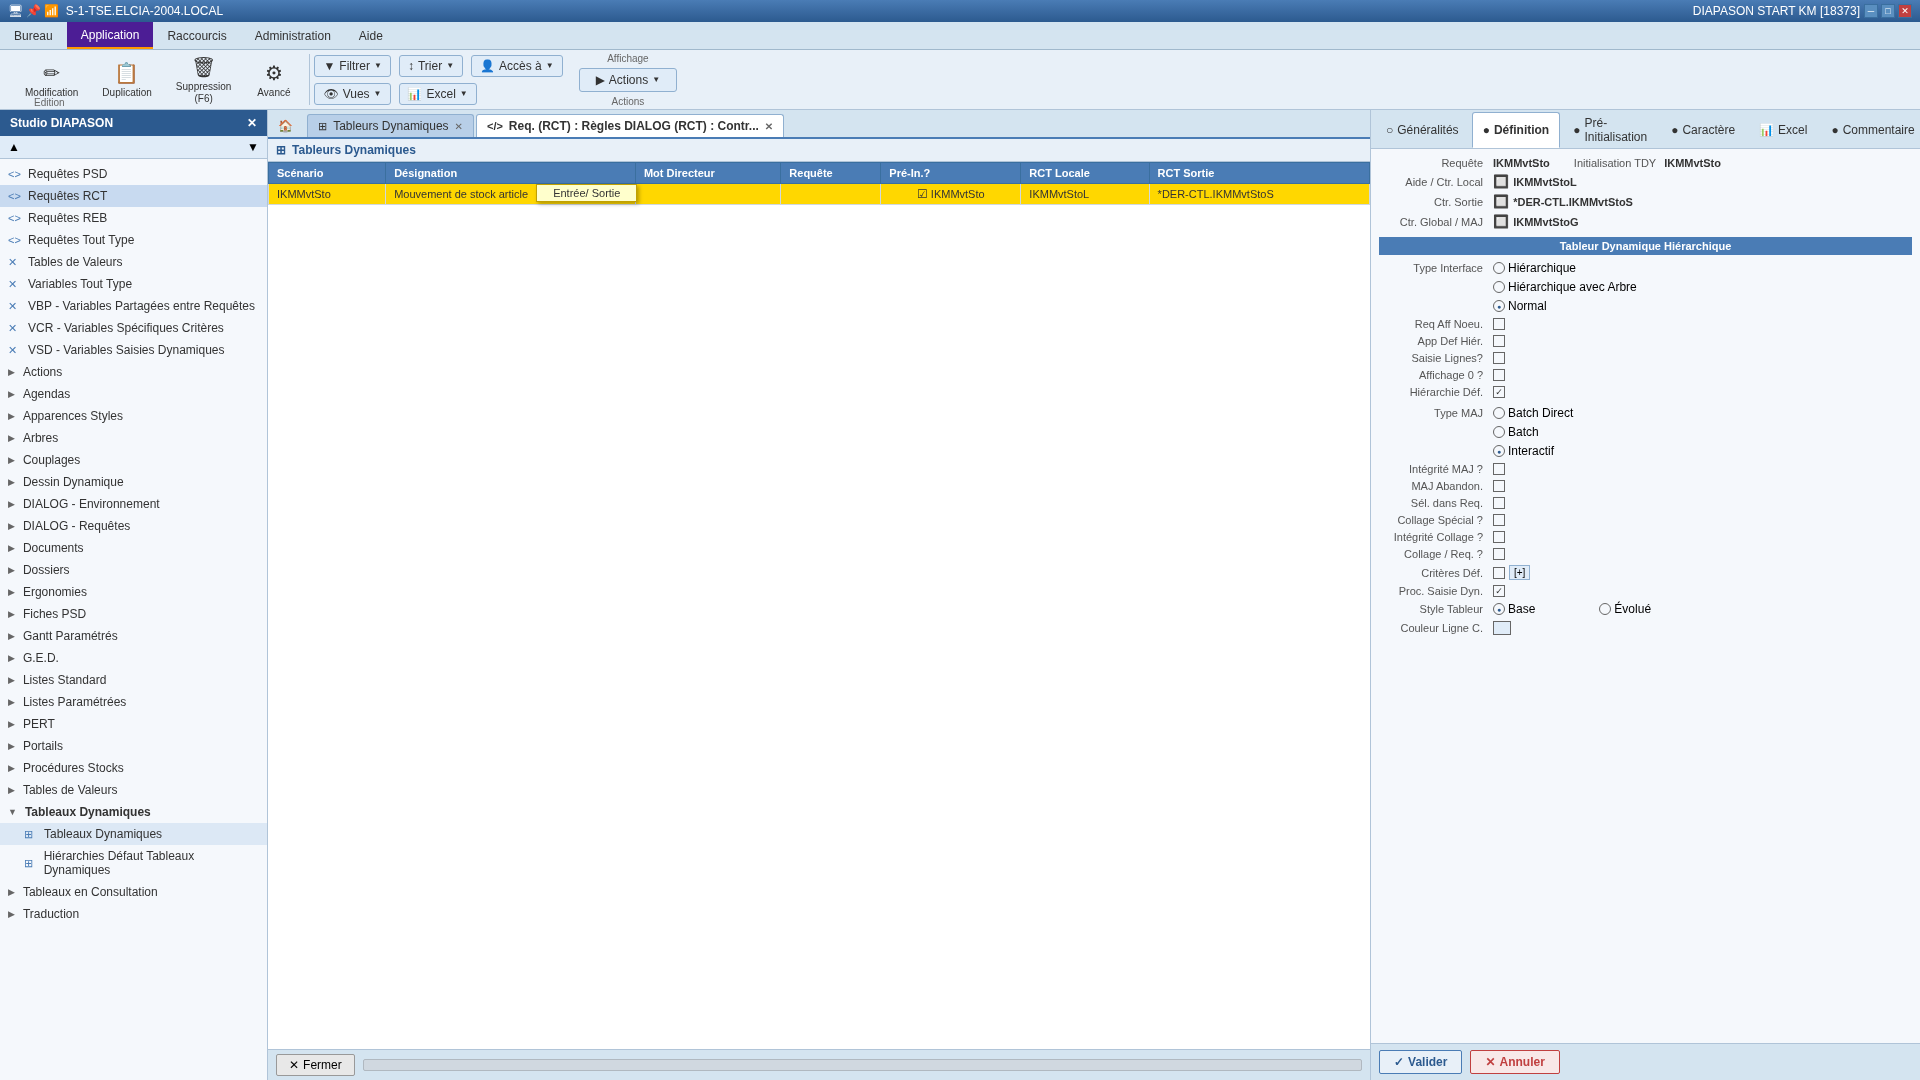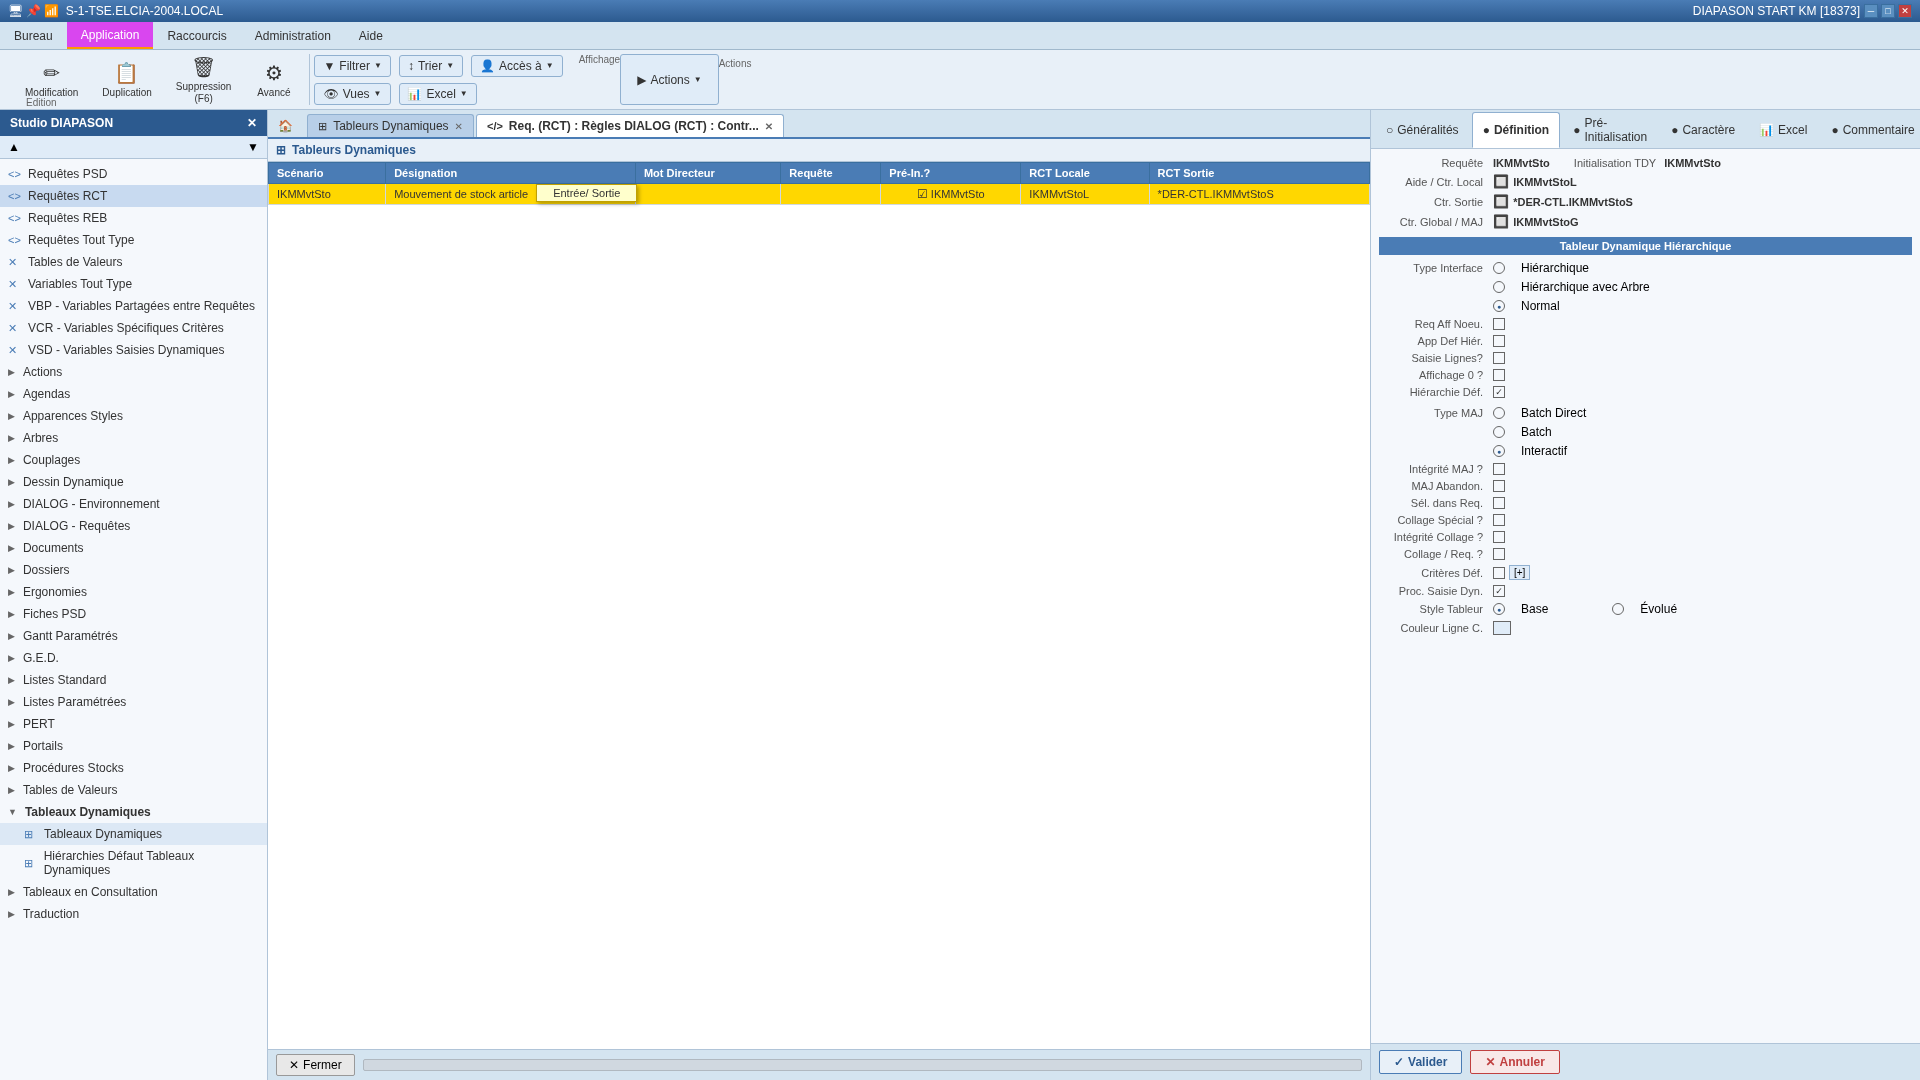"Application" .menu-item.active { background: #d946ef -> #4c1d95 }
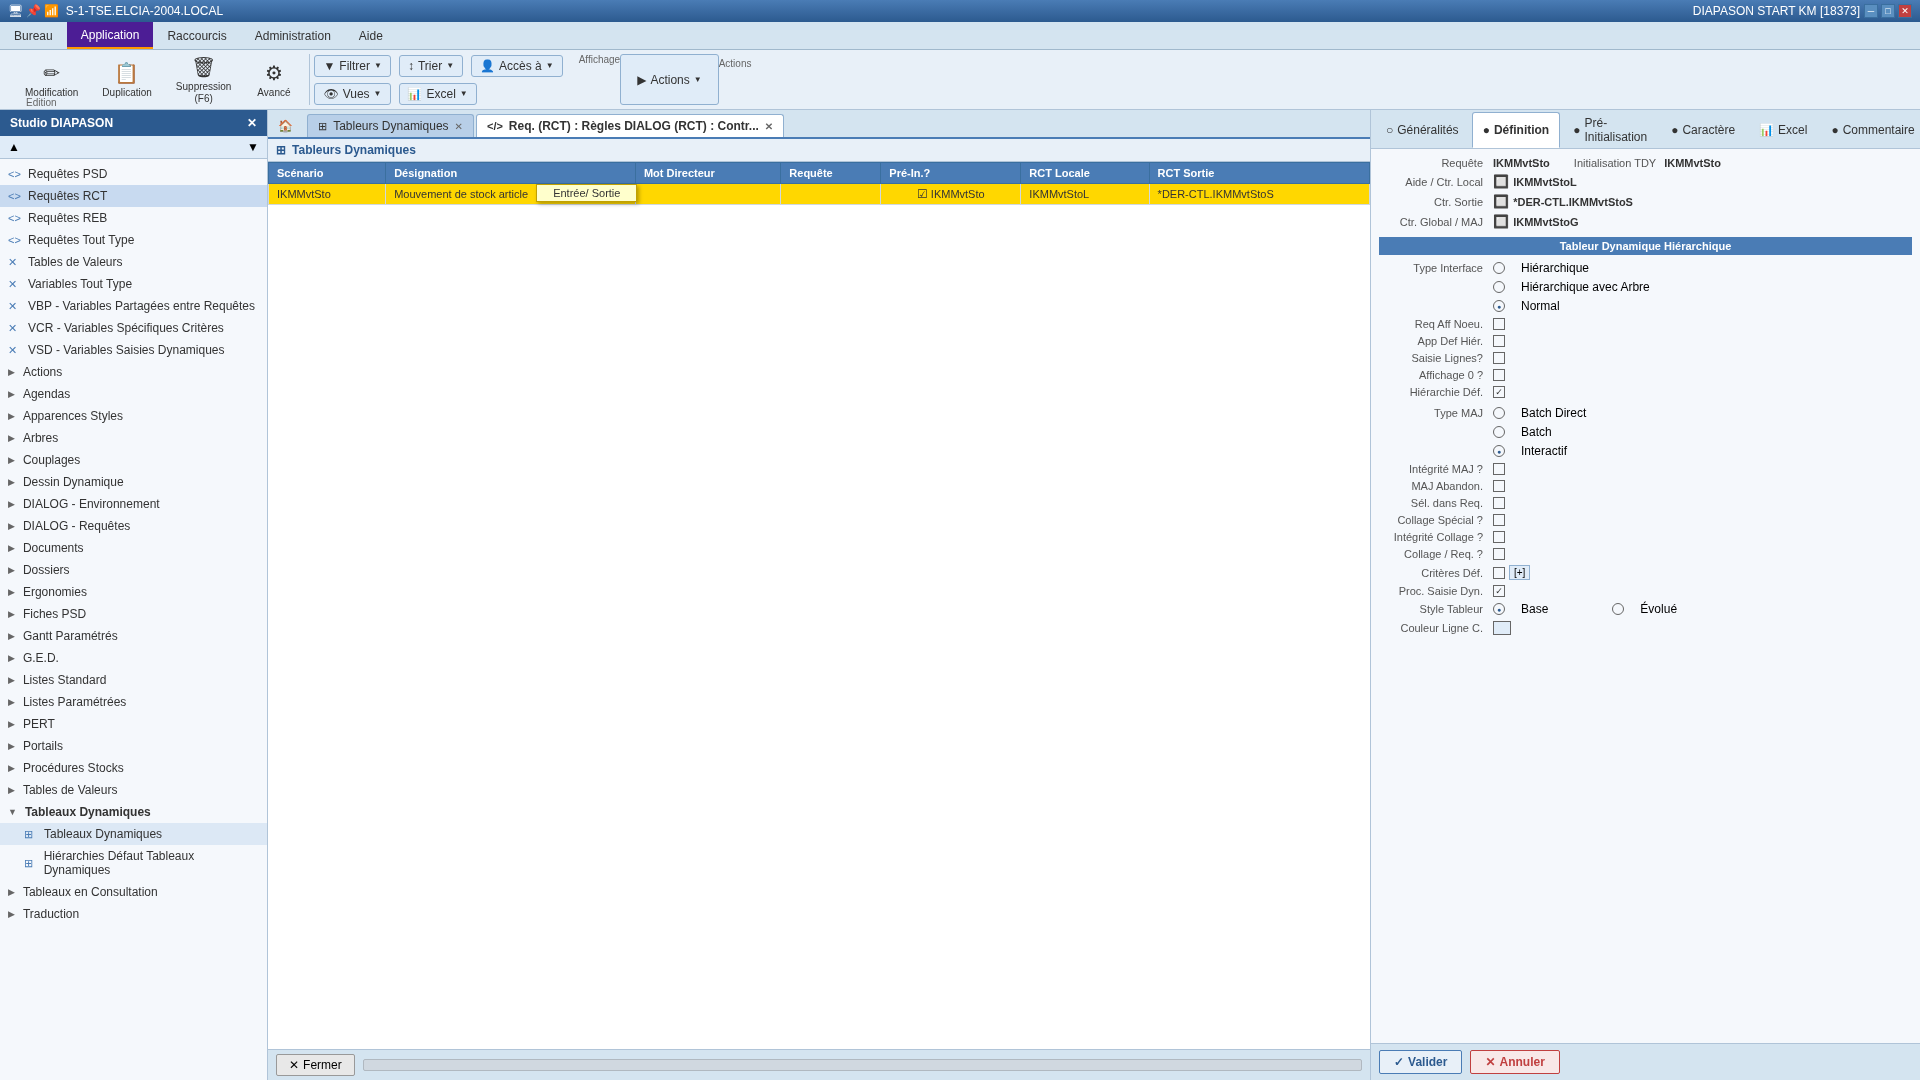"Affichage" div { flex-direction: row -> column }
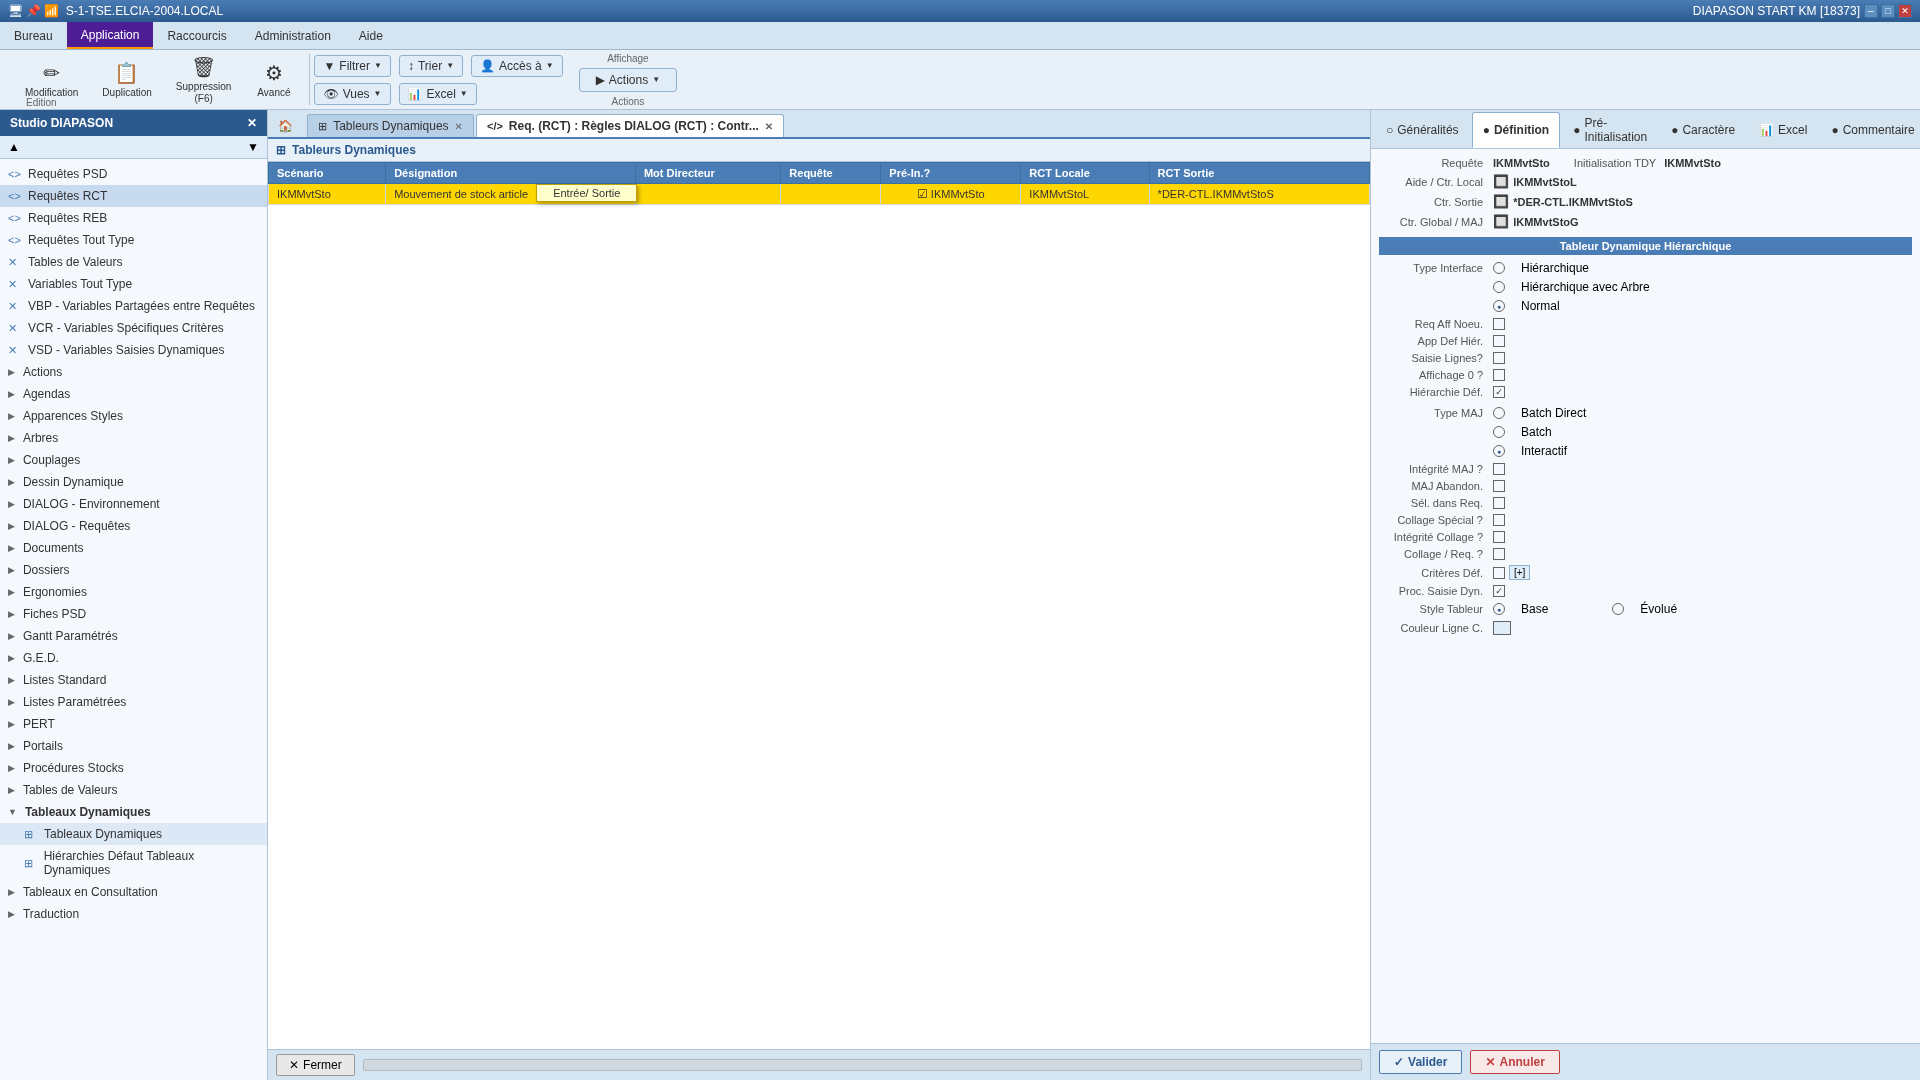"Edition" div { margin-left: 10px -> 18px }
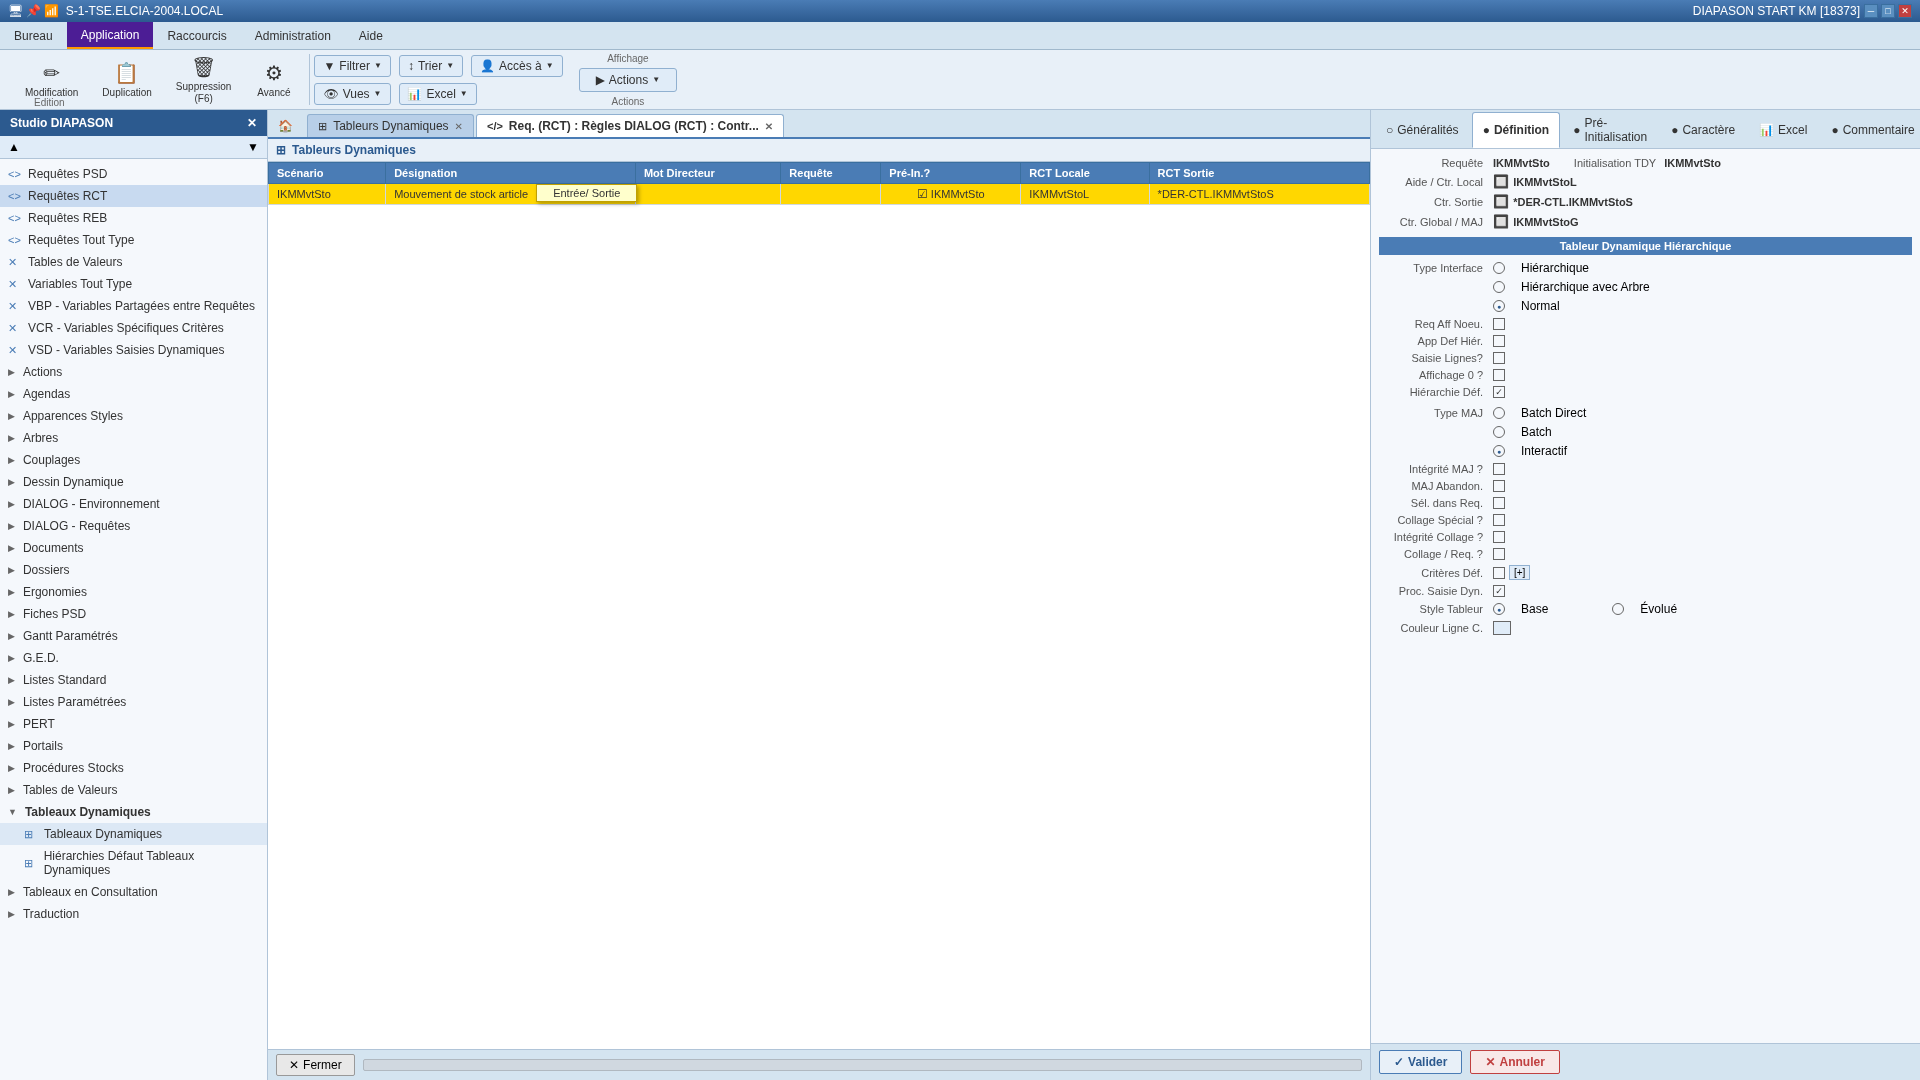"Hiérarchique" .radio-item { gap: 16px -> 3px }
